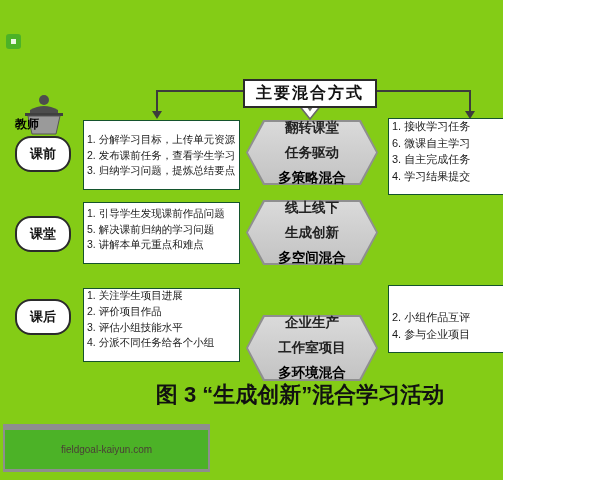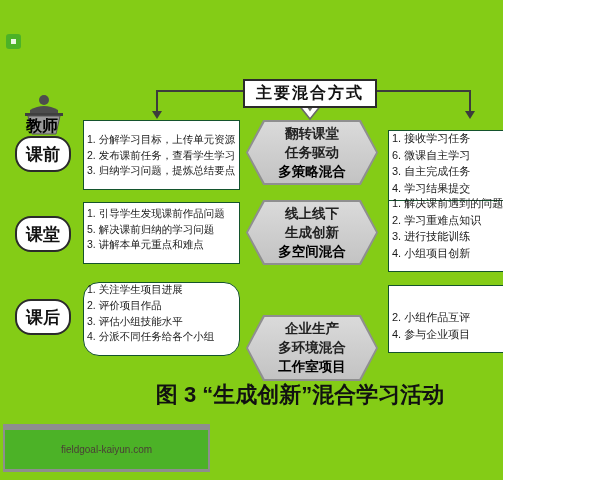"教师" .persona-label { font-size: 16px -> 12px; text-align: center -> none }
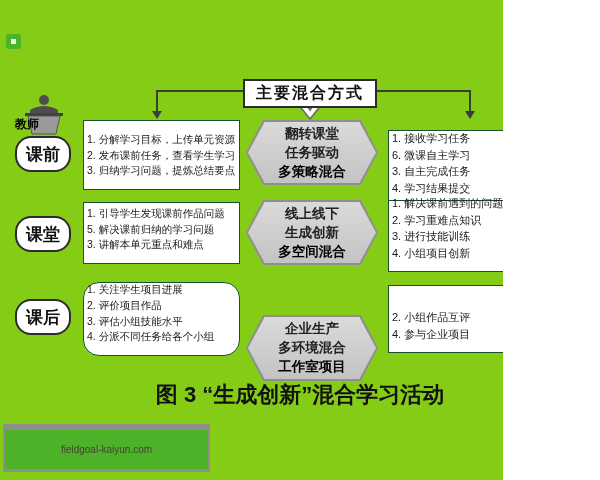"翻转课堂" .hex .lines { gap: 1px -> 7px }
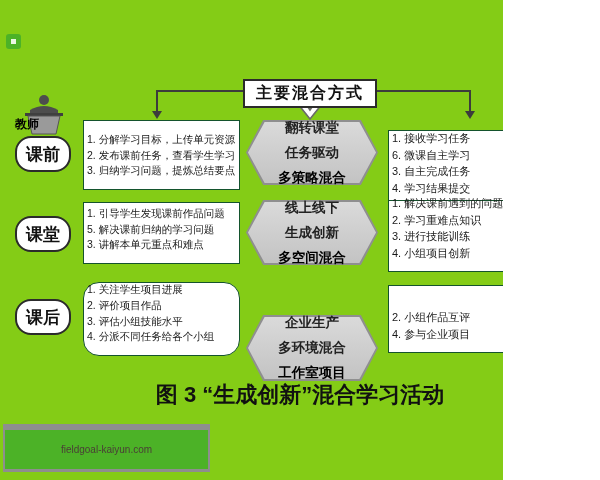"1. 接收学习任务" div.task-box { margin-top: 12px -> none }
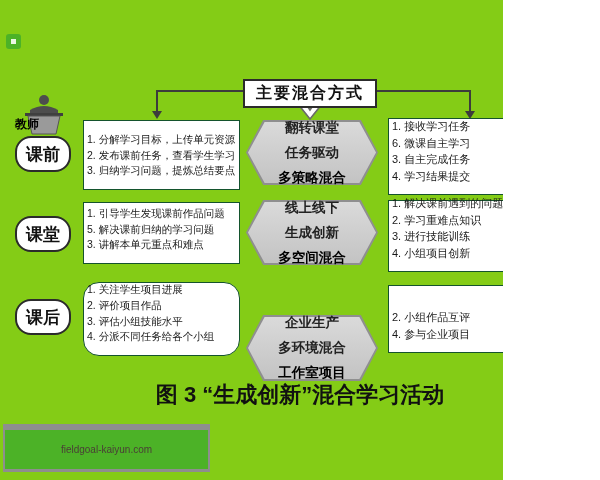"课前" .pill { font-size: 17px -> 13px }
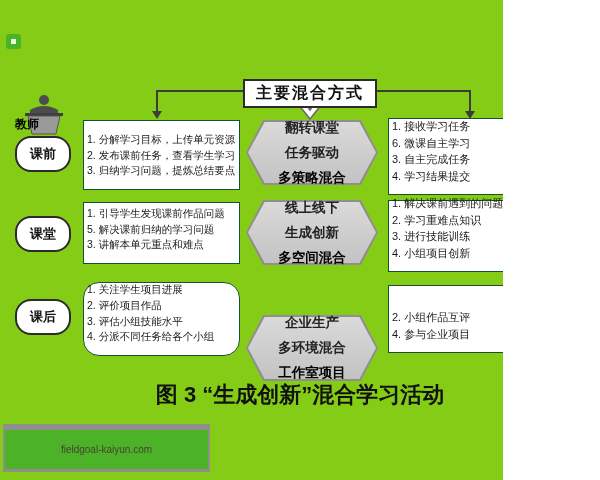"1. 解决课前遇到的问题" div.task-box { html: <div> <div>1. 解决课前遇到的问题</div> <div>2. 学习重难点知识</div> <div>3. 进行技能训练</div> <div>4. 小组项目创新</div> </div> -> none }
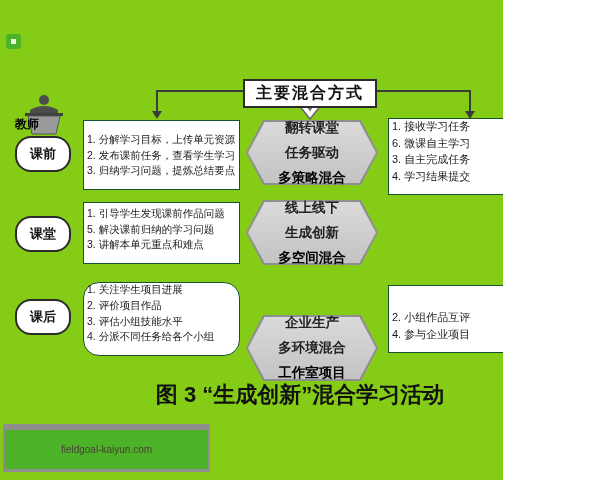"1. 关注学生项目进展" div.task-box { border-radius: 16px -> none; top: 282px -> 288px }
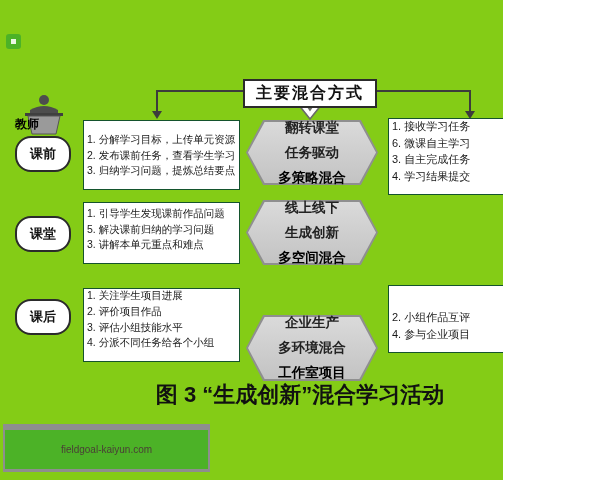"多环境混合" div { order: before "工作室项目" -> after "工作室项目" }
